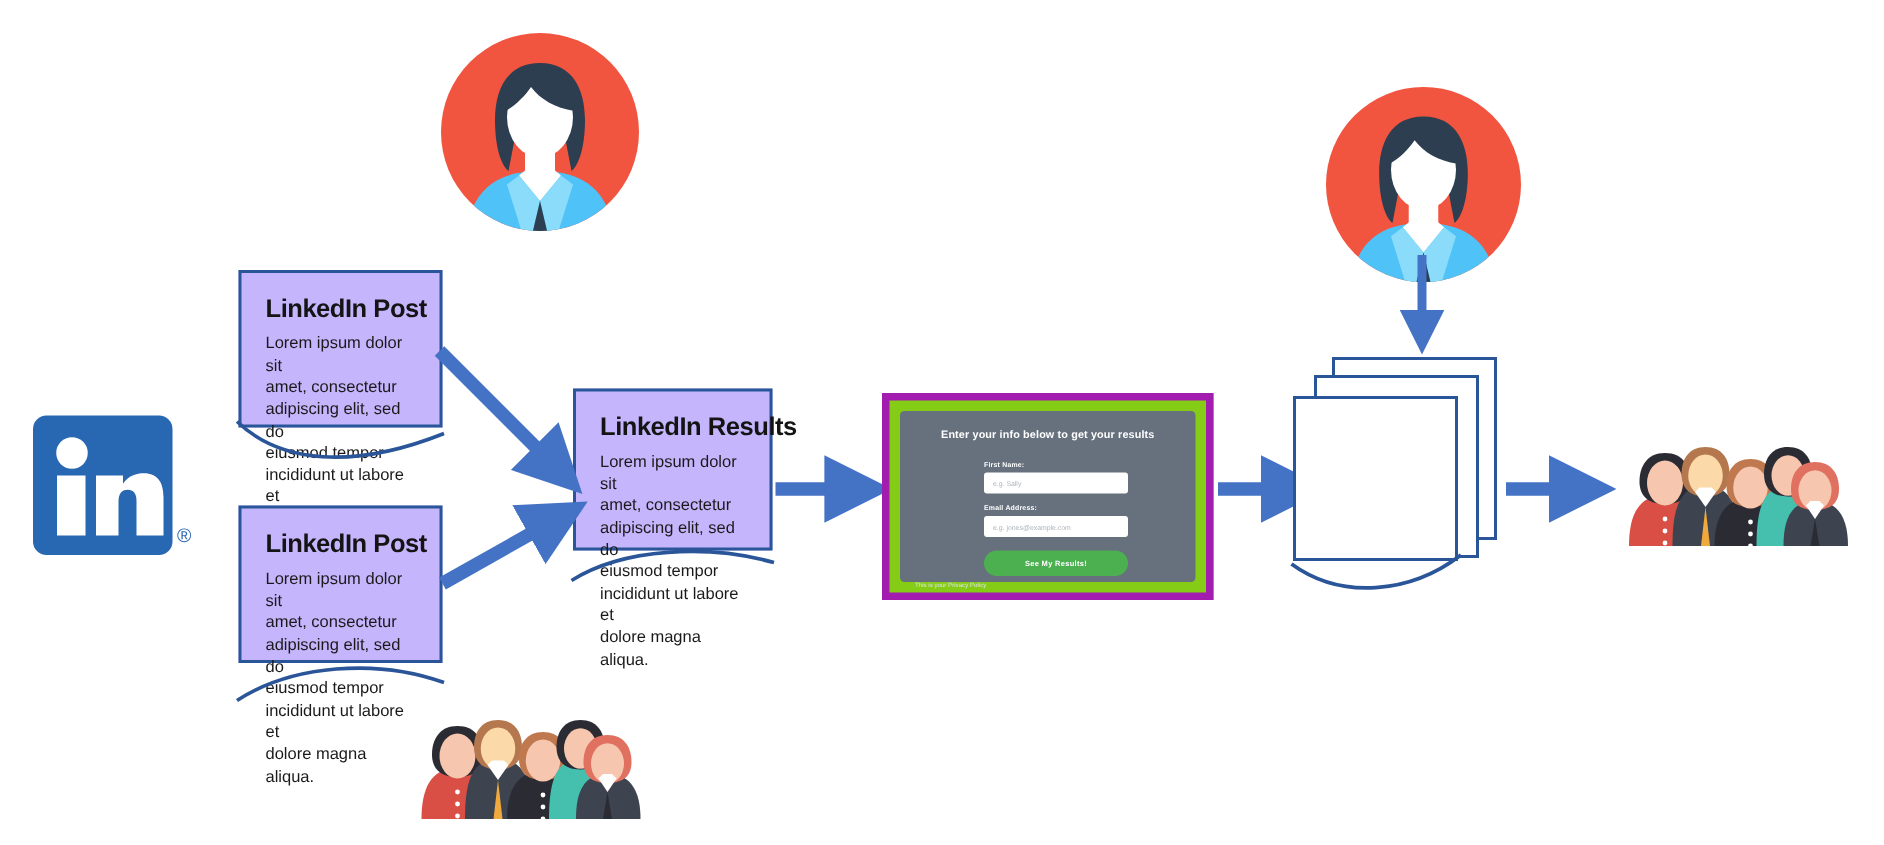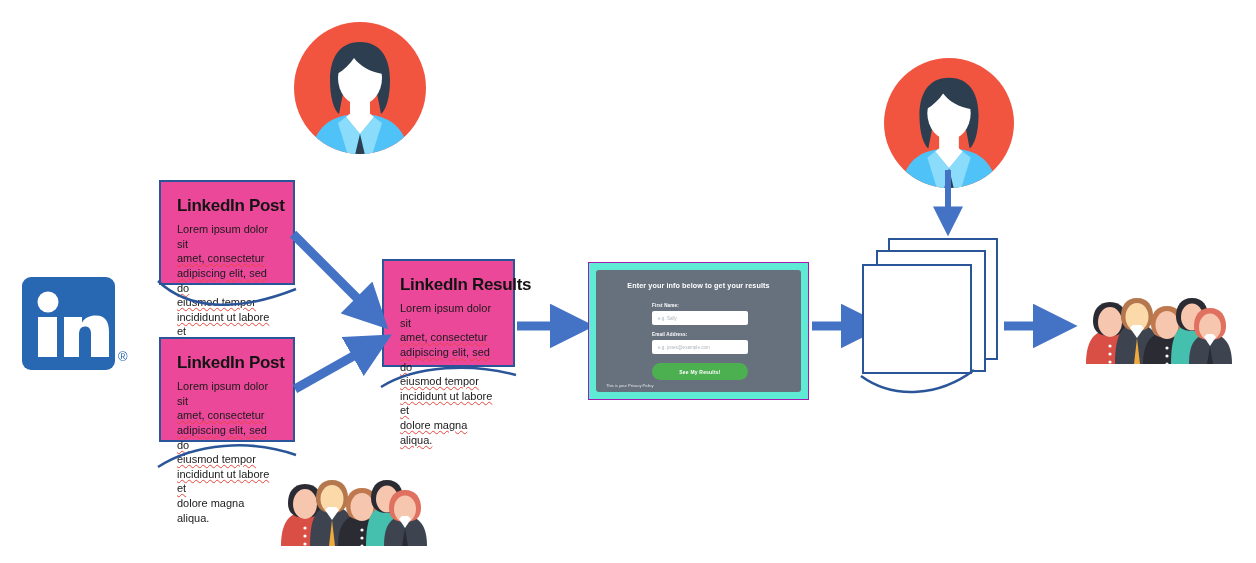"LinkedIn Post" .note { background: #ec4899 -> #c4b5fd }
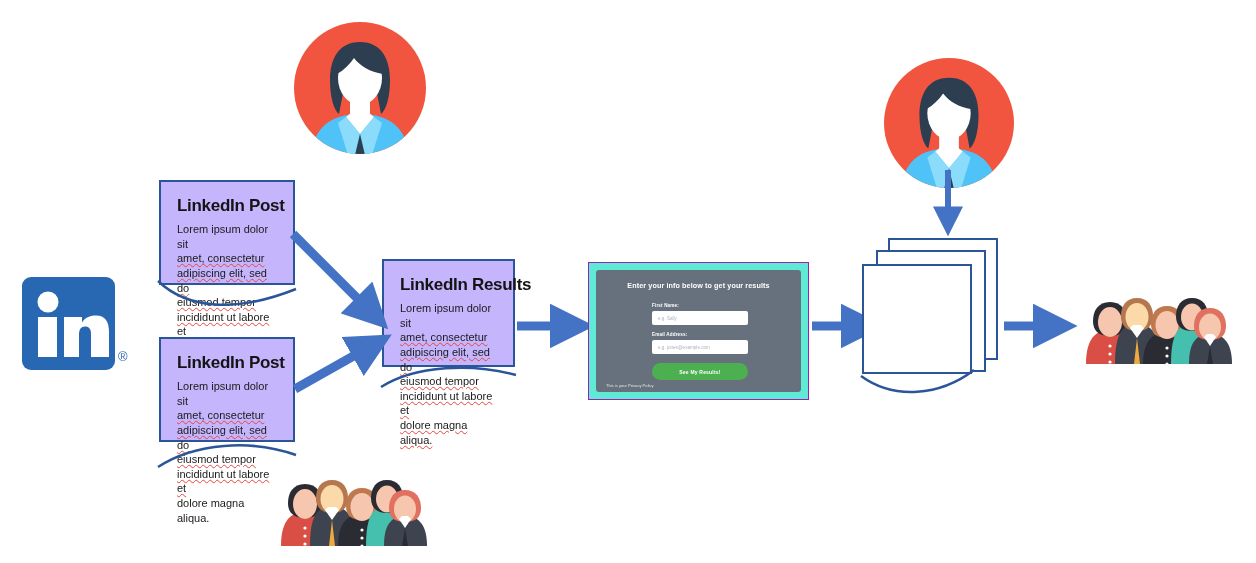"amet, consectetur" .wavy-red { text-decoration: underline -> none }
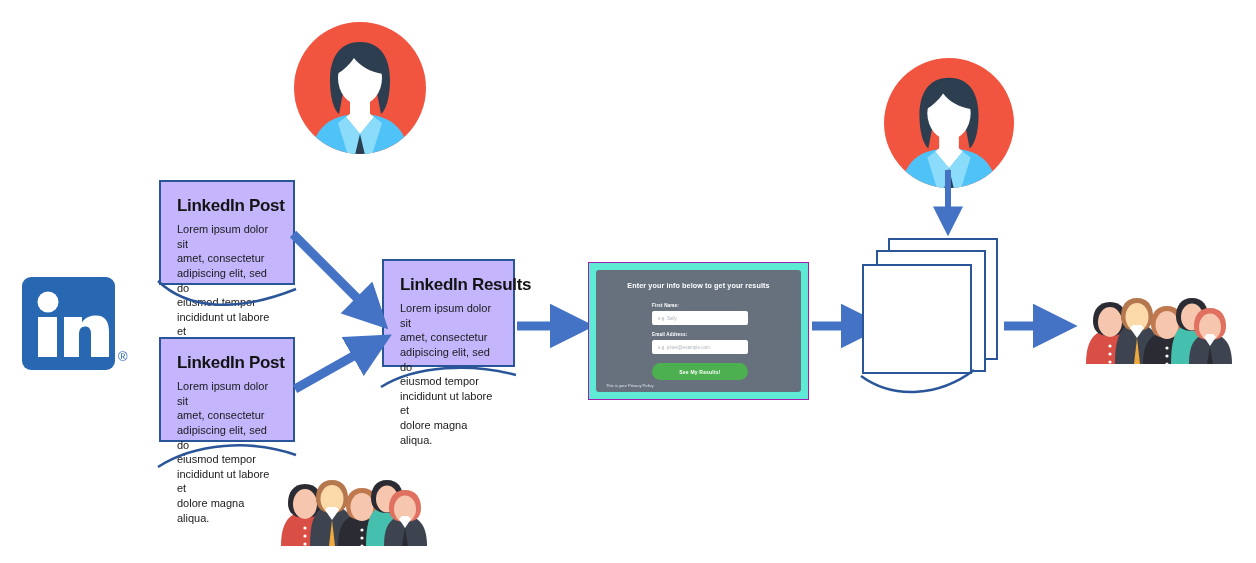"Enter your info below to" .lp-frame { background: #5eead4 -> #84cc16; border: 1px solid #a21caf -> 5px solid #a21caf }
